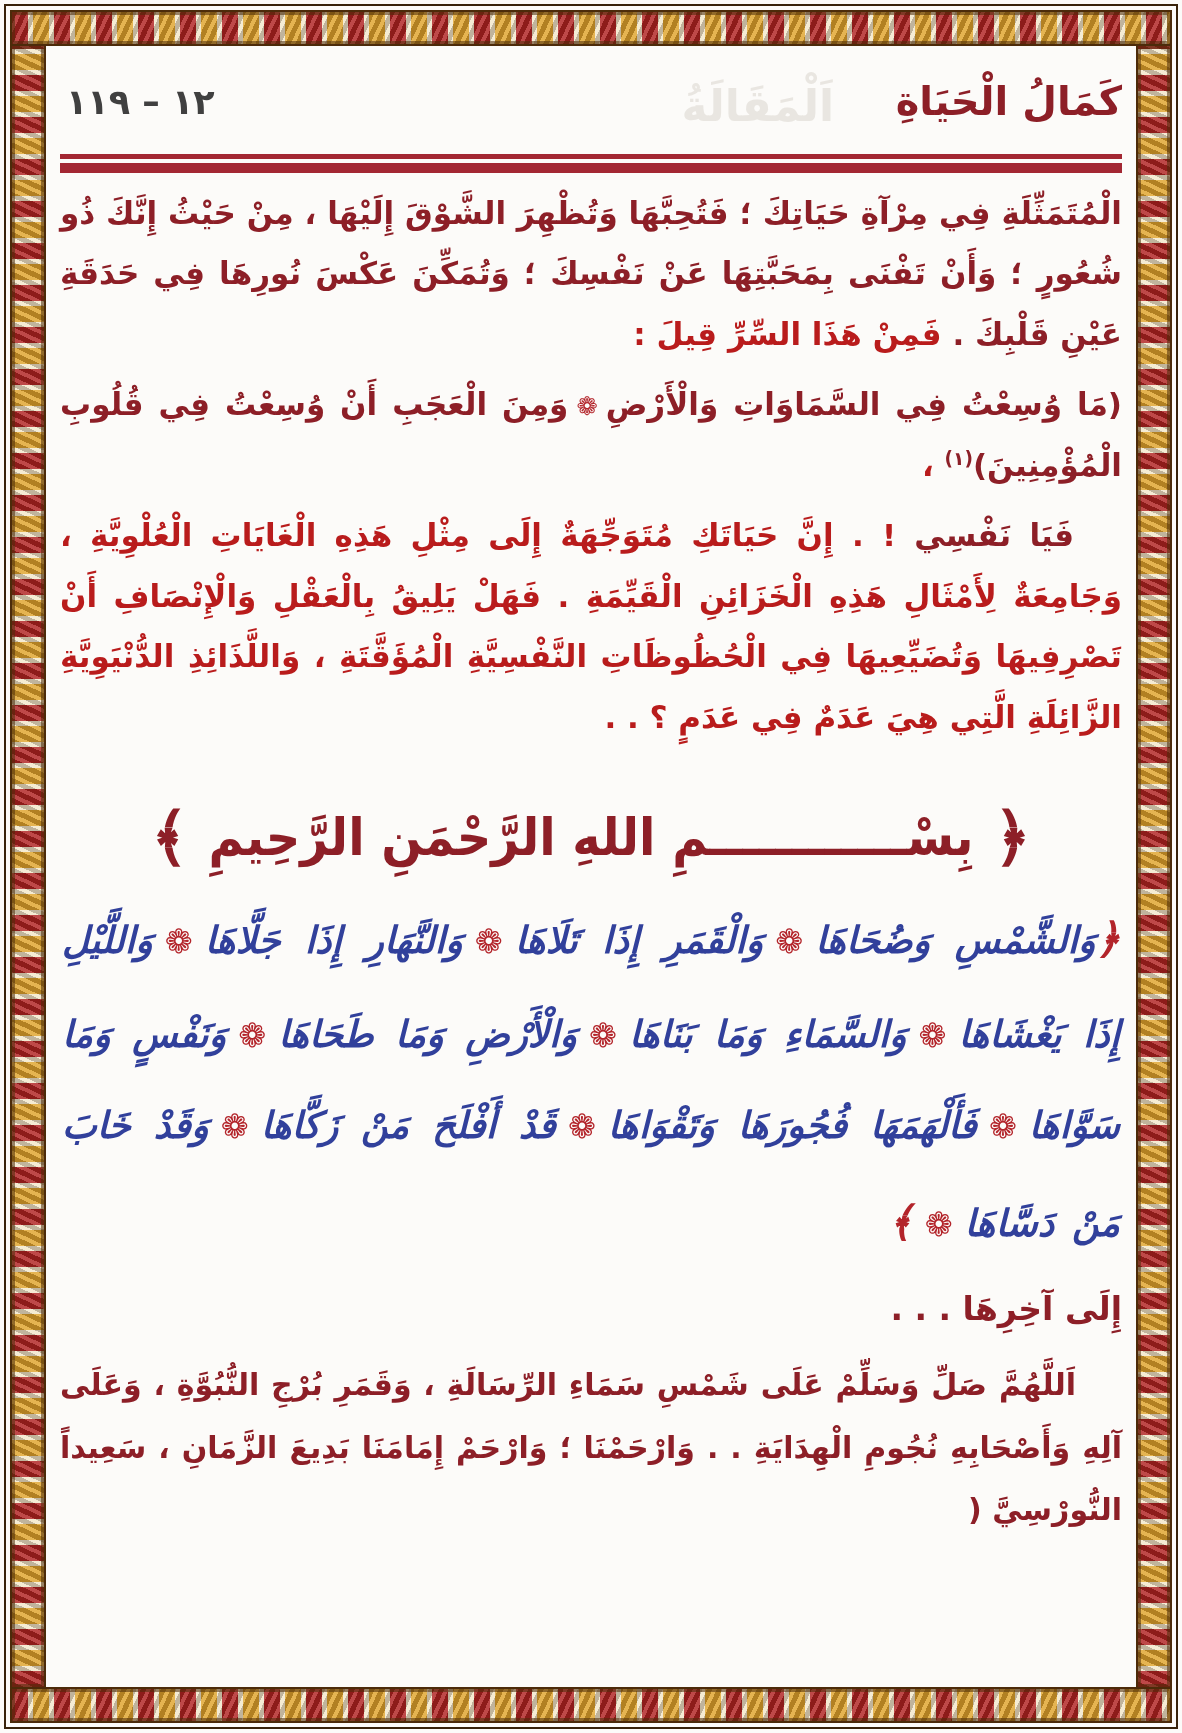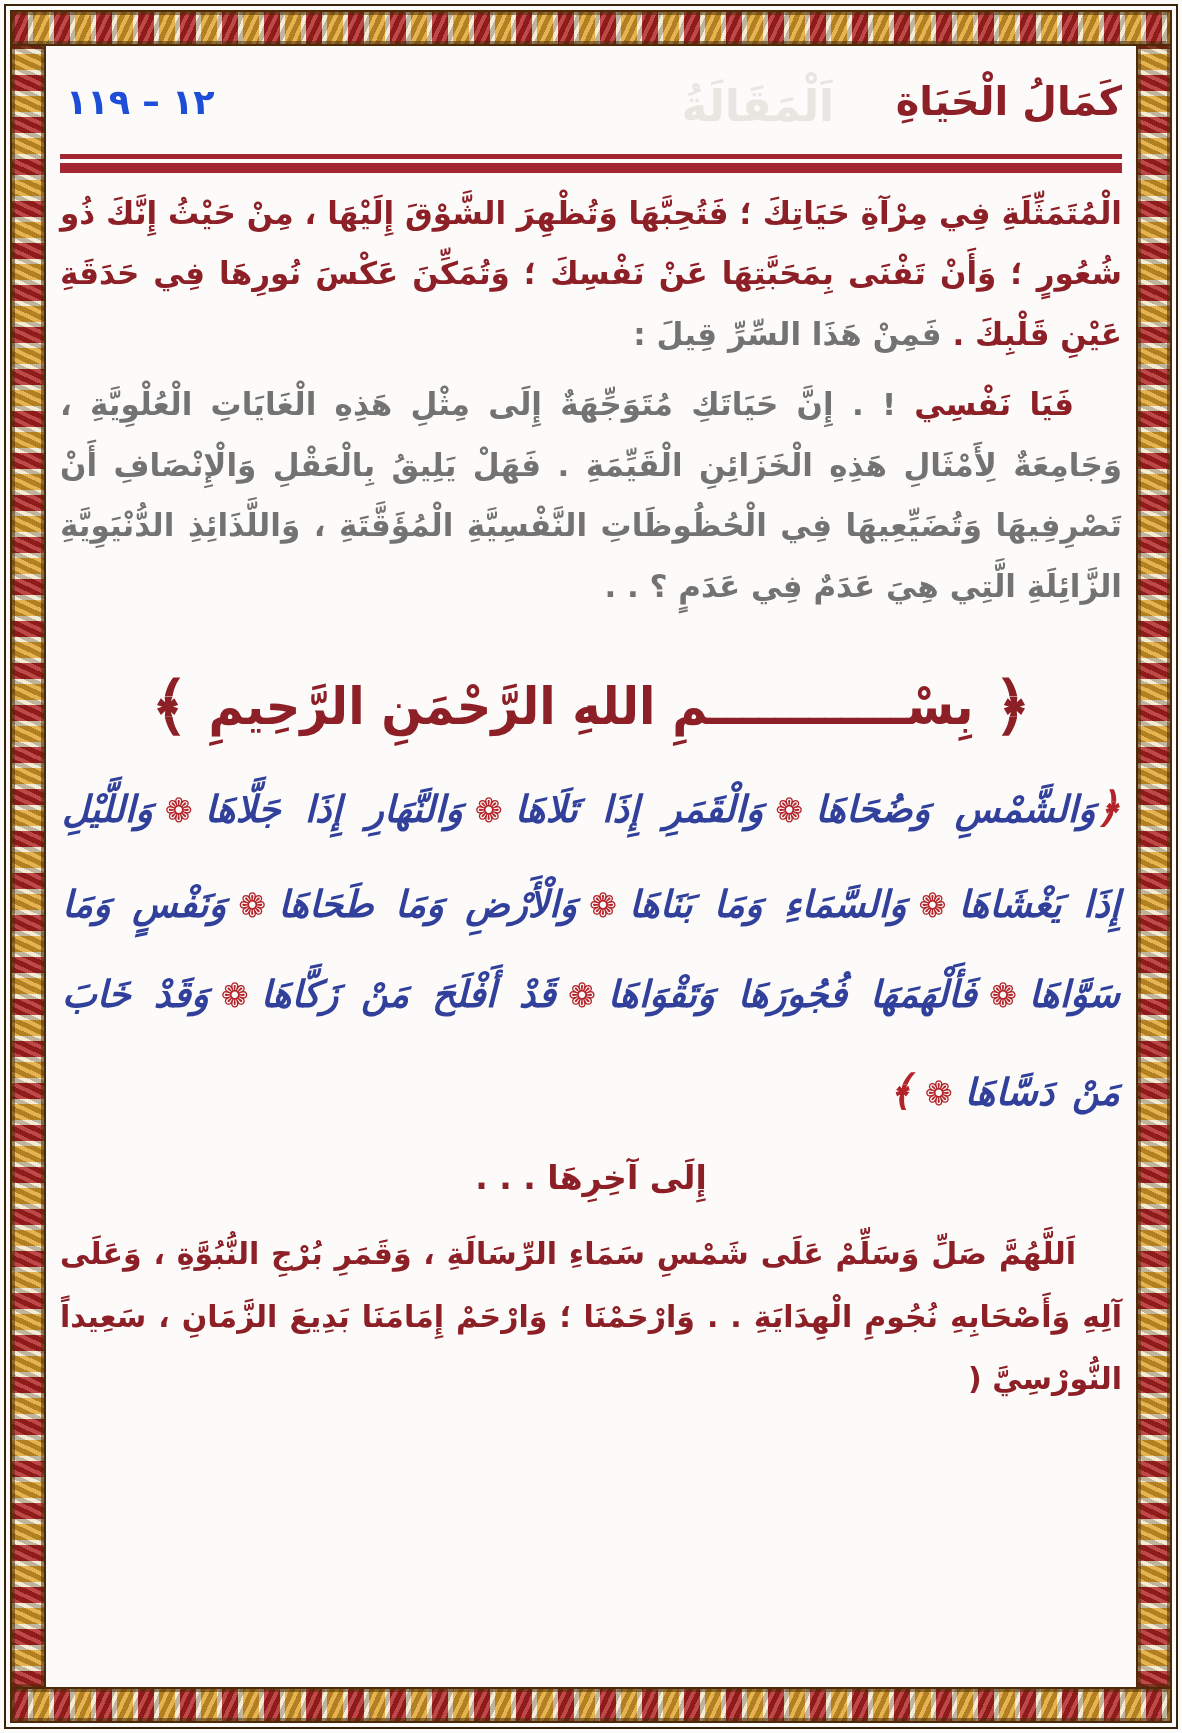"١٢ – ١١٩" .page-number { color: #1d4ed8 -> #404040 }
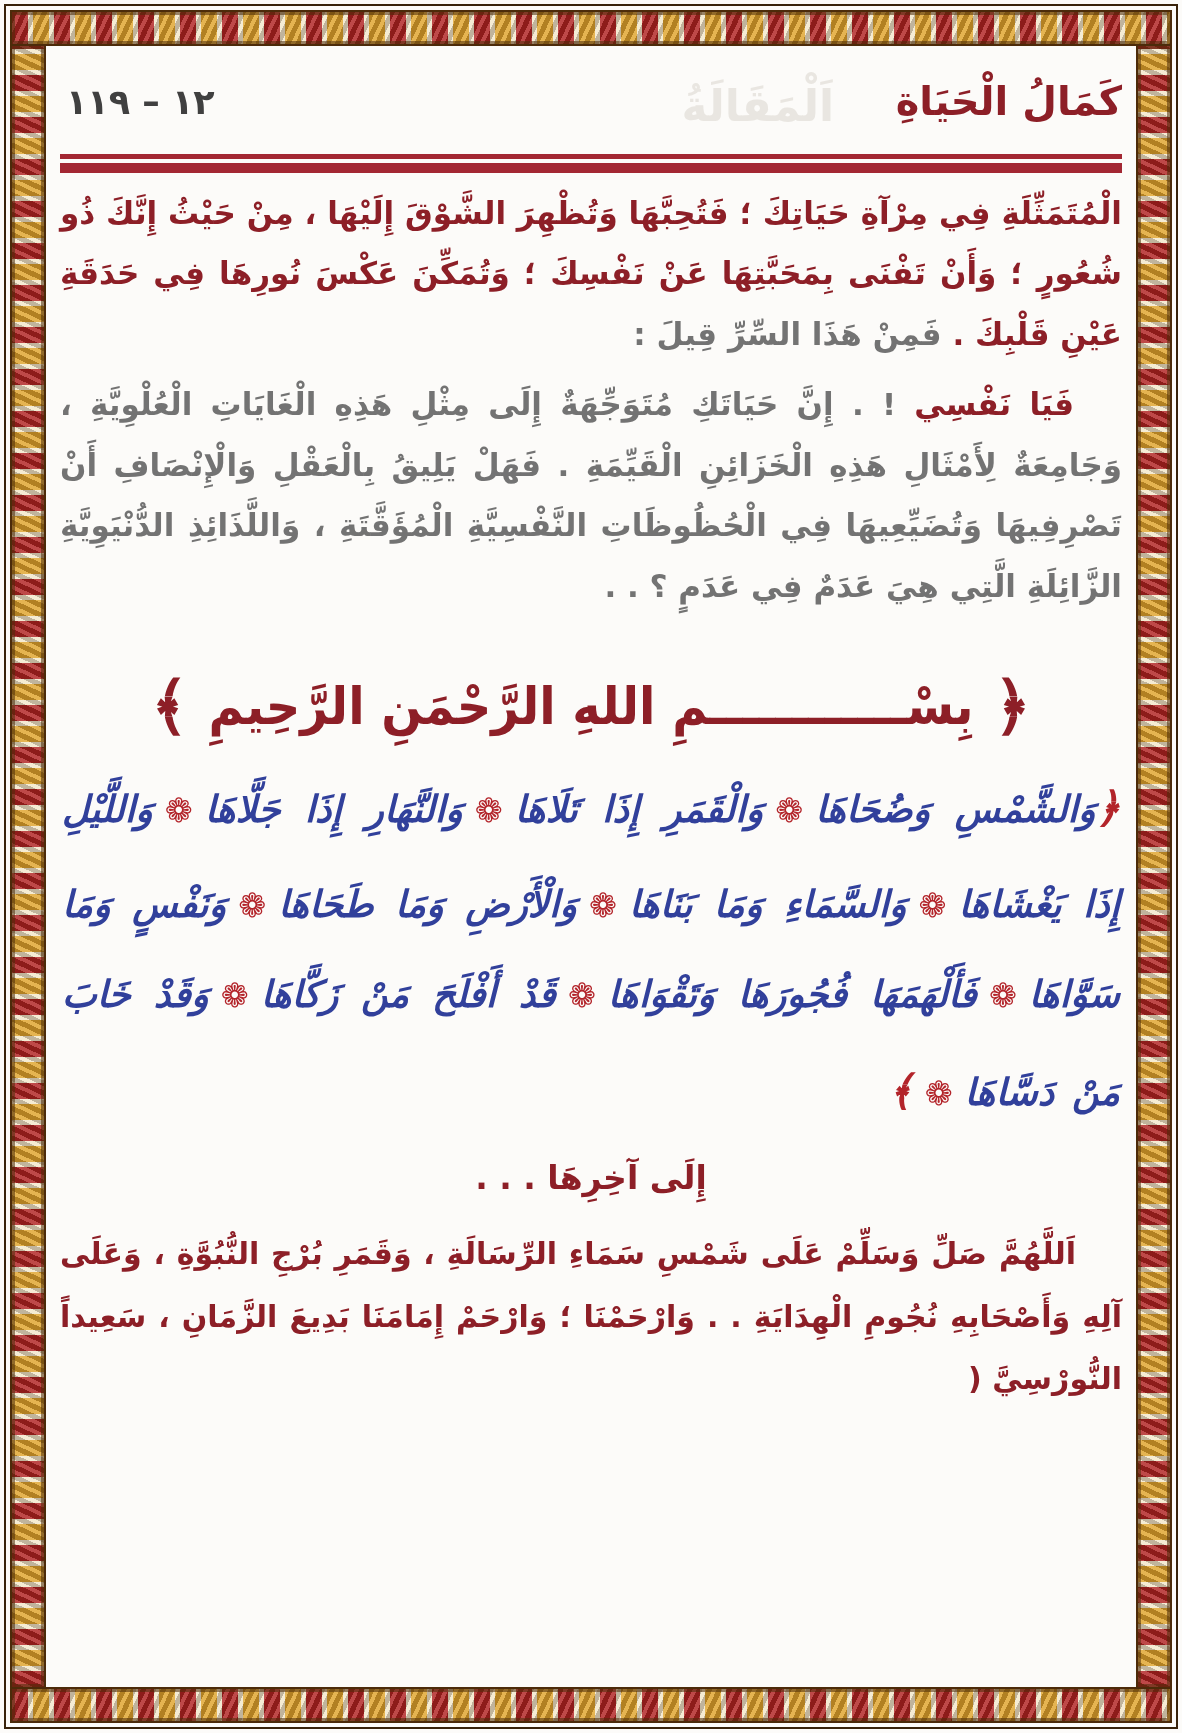"فَمِنْ هَذَا السِّرِّ قِيلَ :" .seg-black { color: #737373 -> #b91c1c }
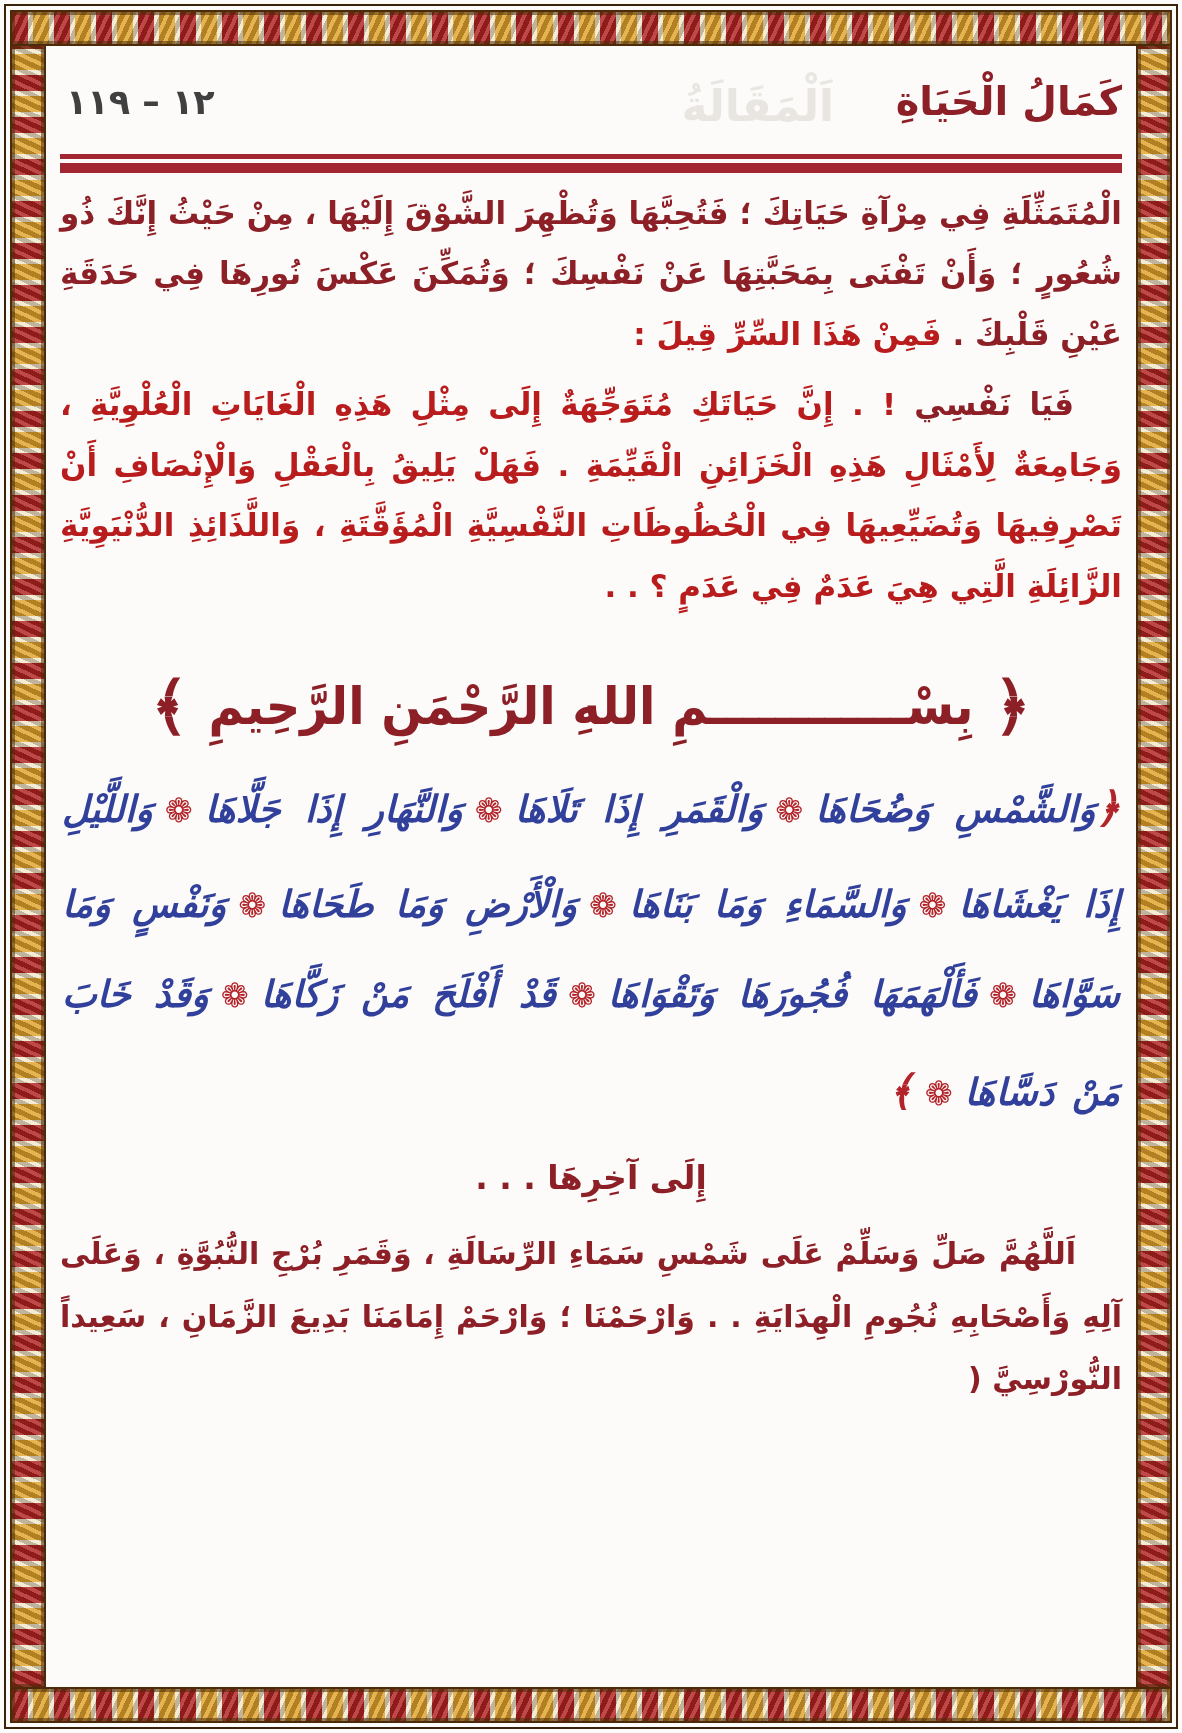"(مَا وُسِعْتُ فِي السَّمَاوَاتِ" p.body-p { html: none -> <p><span>(مَا وُسِعْتُ فِي السَّمَاوَاتِ وَالْأَرْضِ</span><span>❁</span><span>وَمِنَ الْعَجَبِ أَنْ وُسِعْتُ فِي قُلُوبِ الْمُؤْمِنِينَ)</span><sup>(١)</sup><span> ،</span></p> }
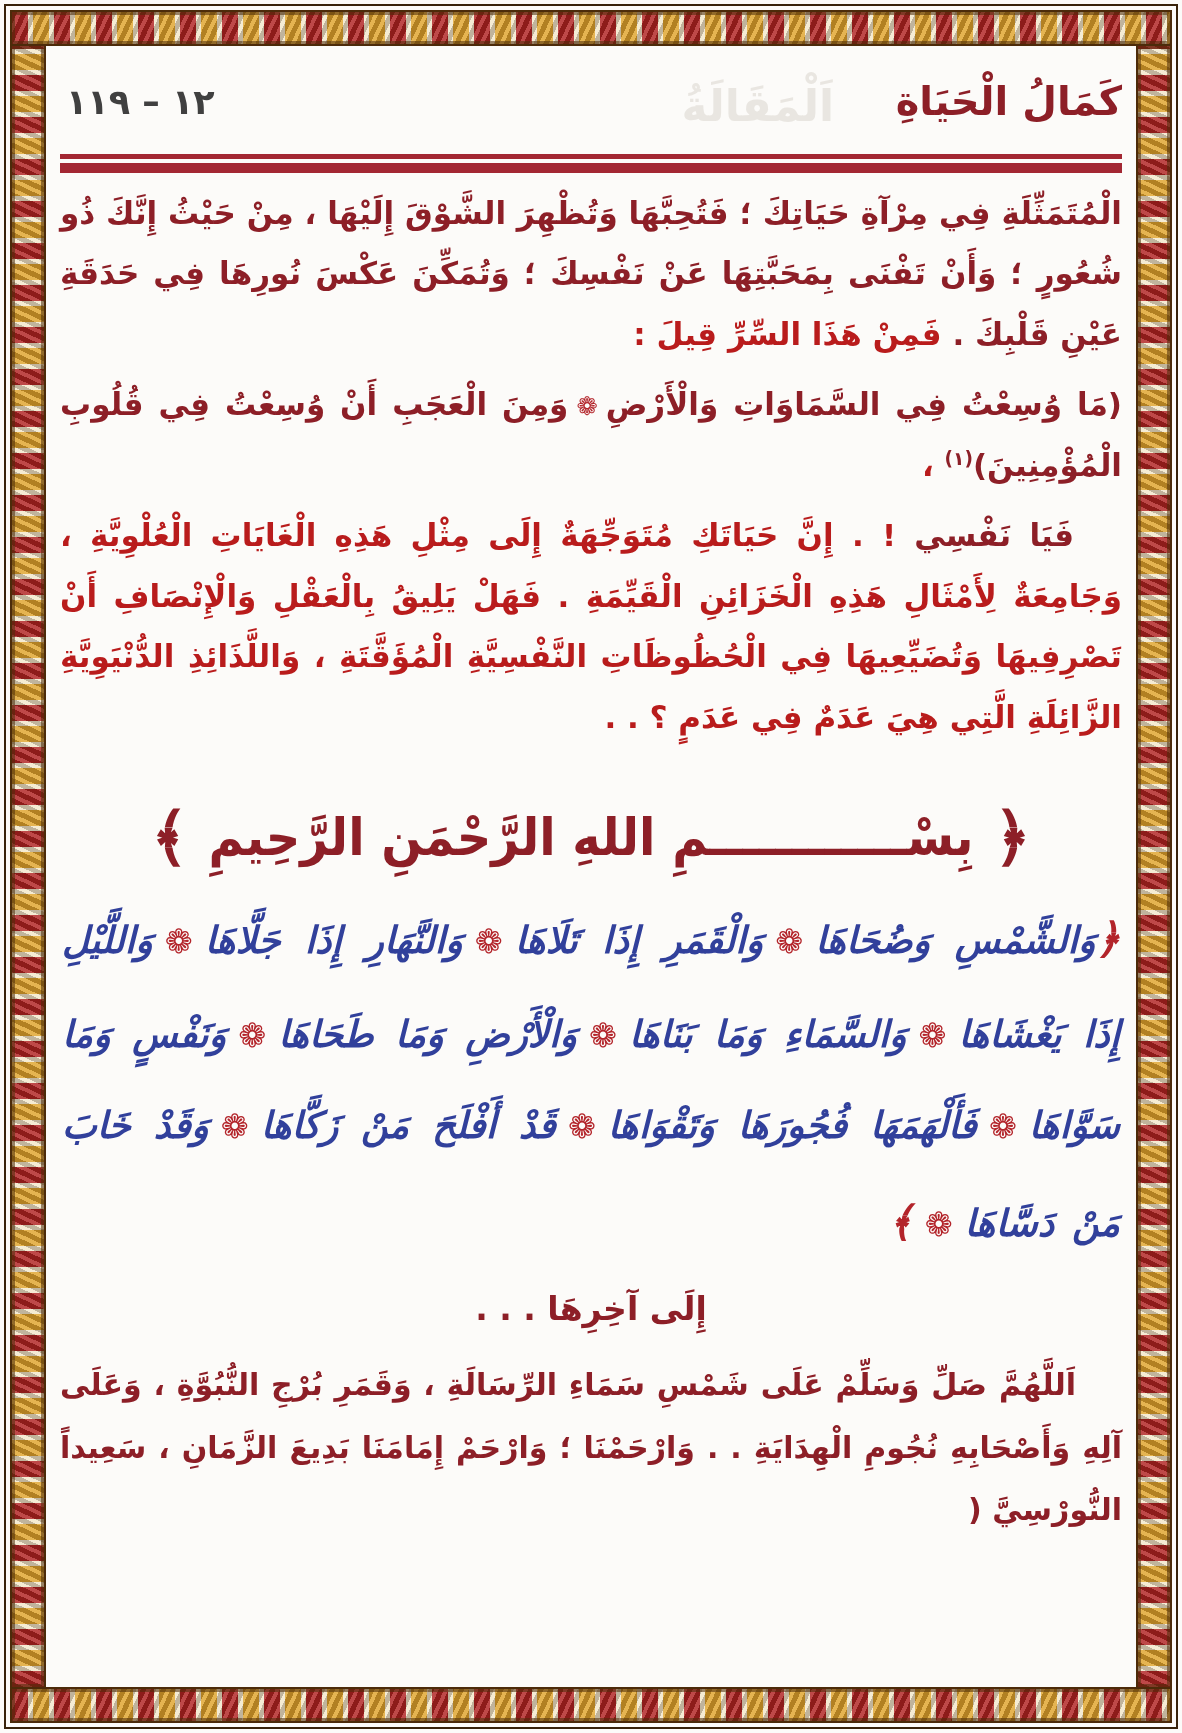"إِلَى آخِرِهَا . . ." .after-quran { text-align: center -> none }
